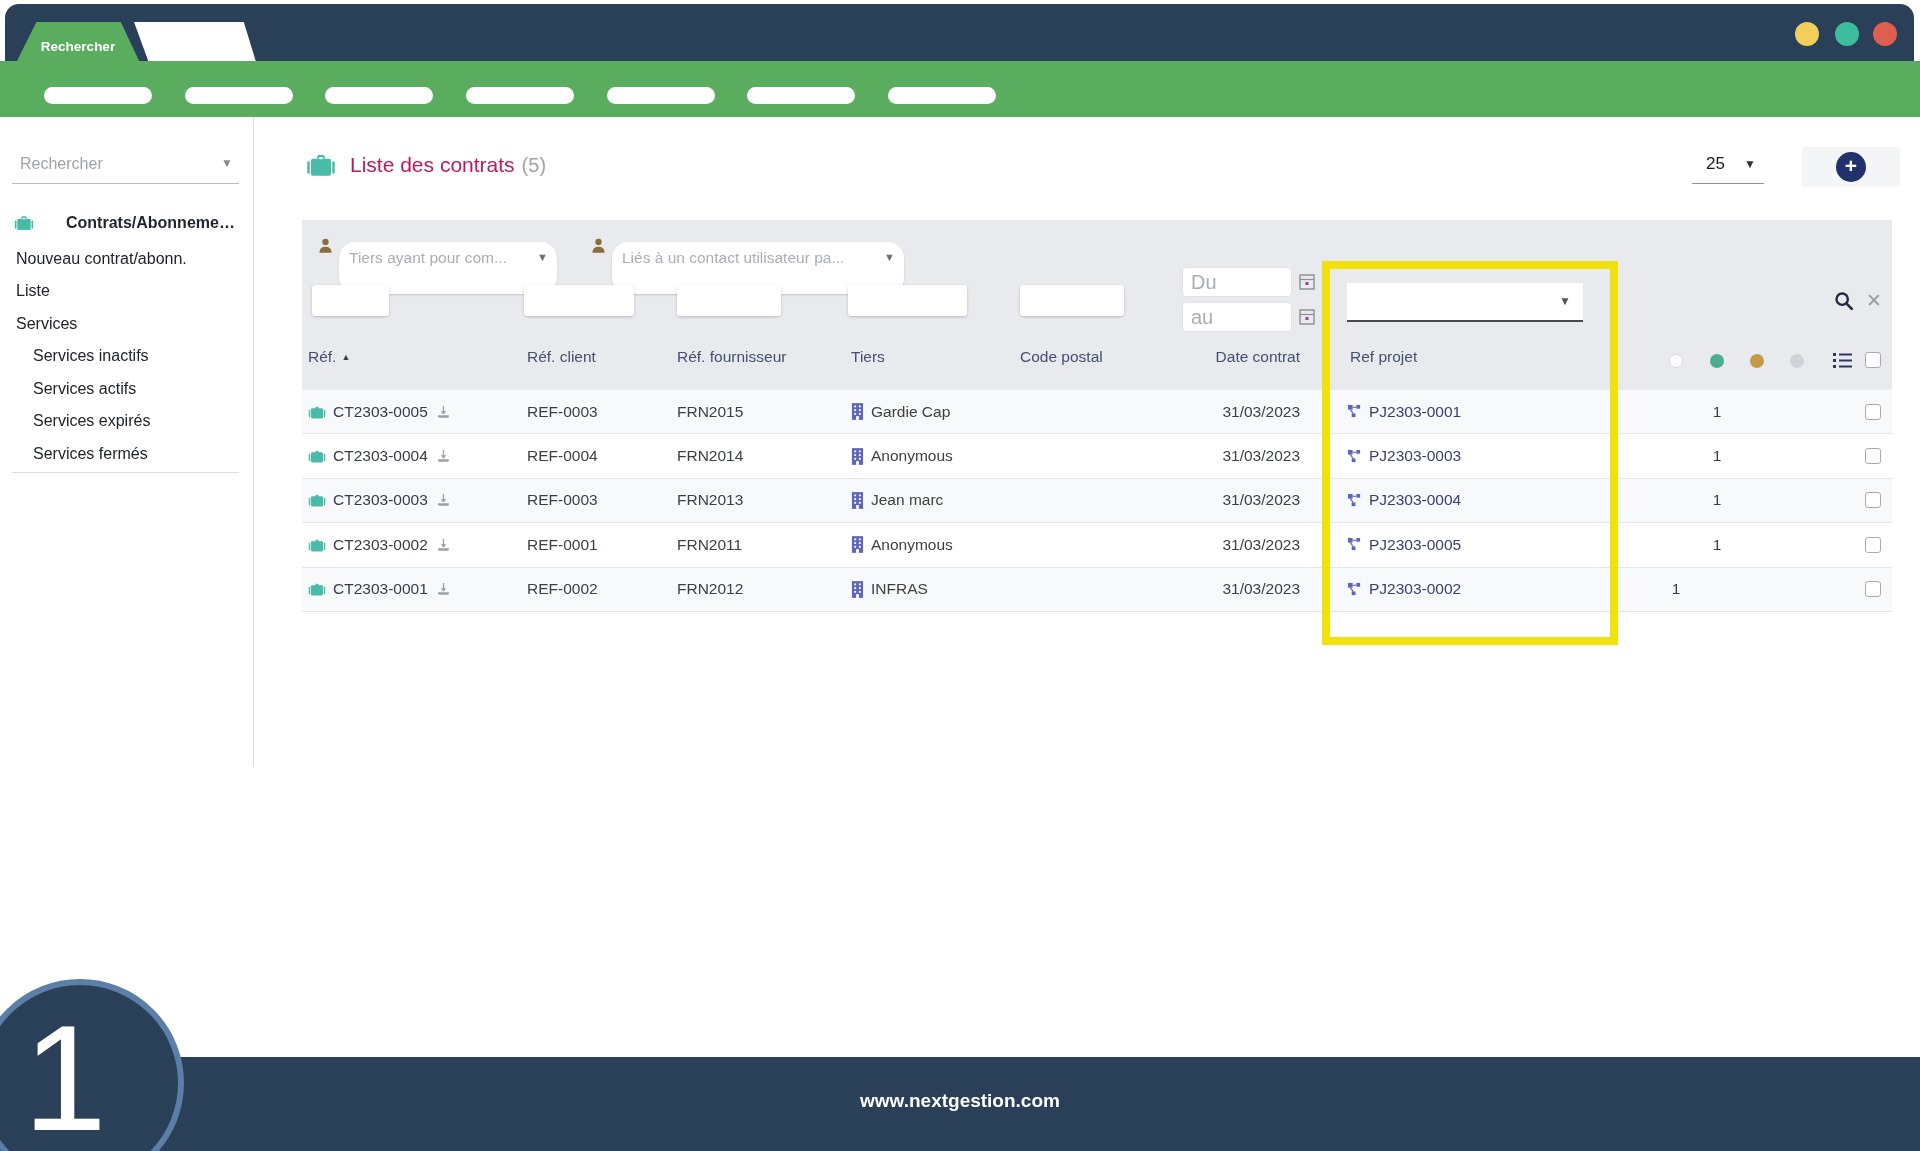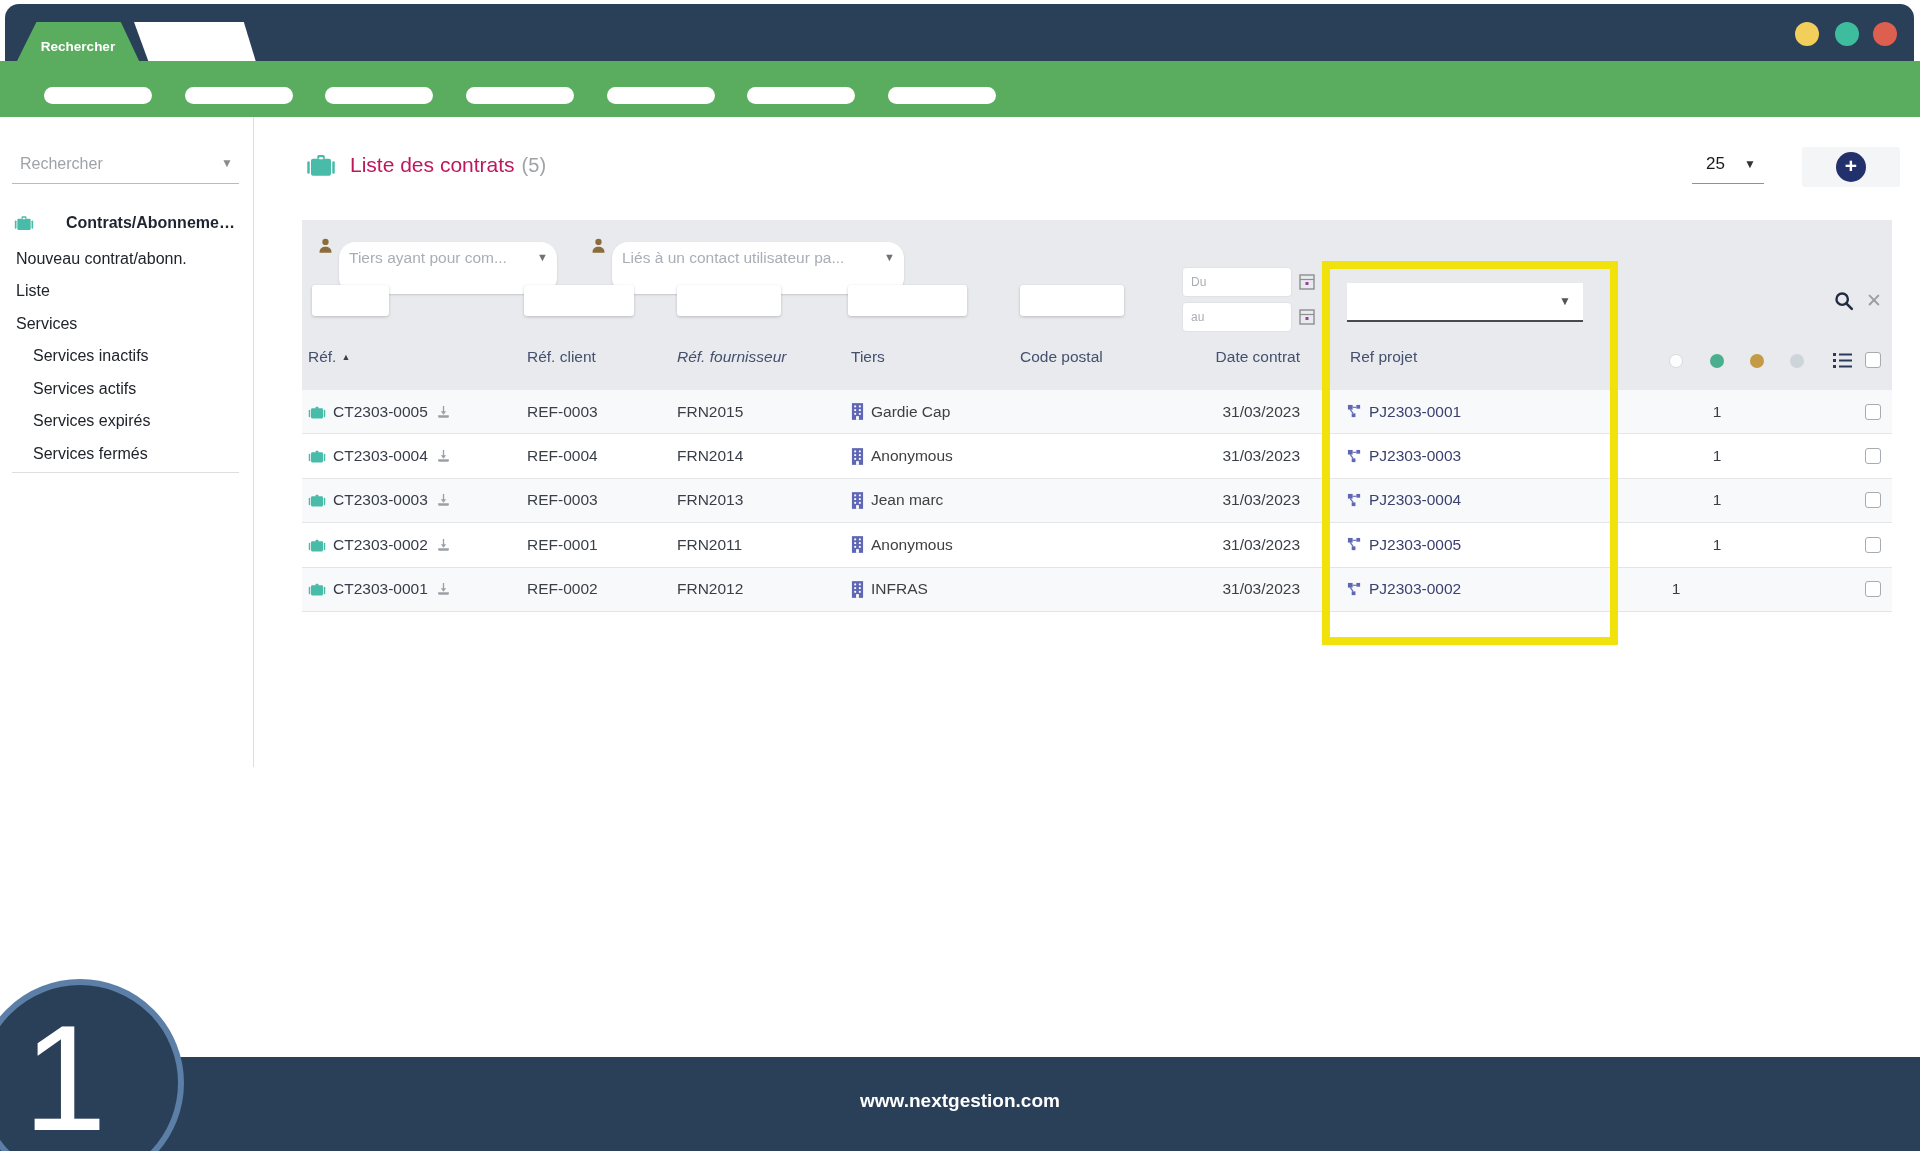"Du" .f-date { font-size: 12px -> 20px }
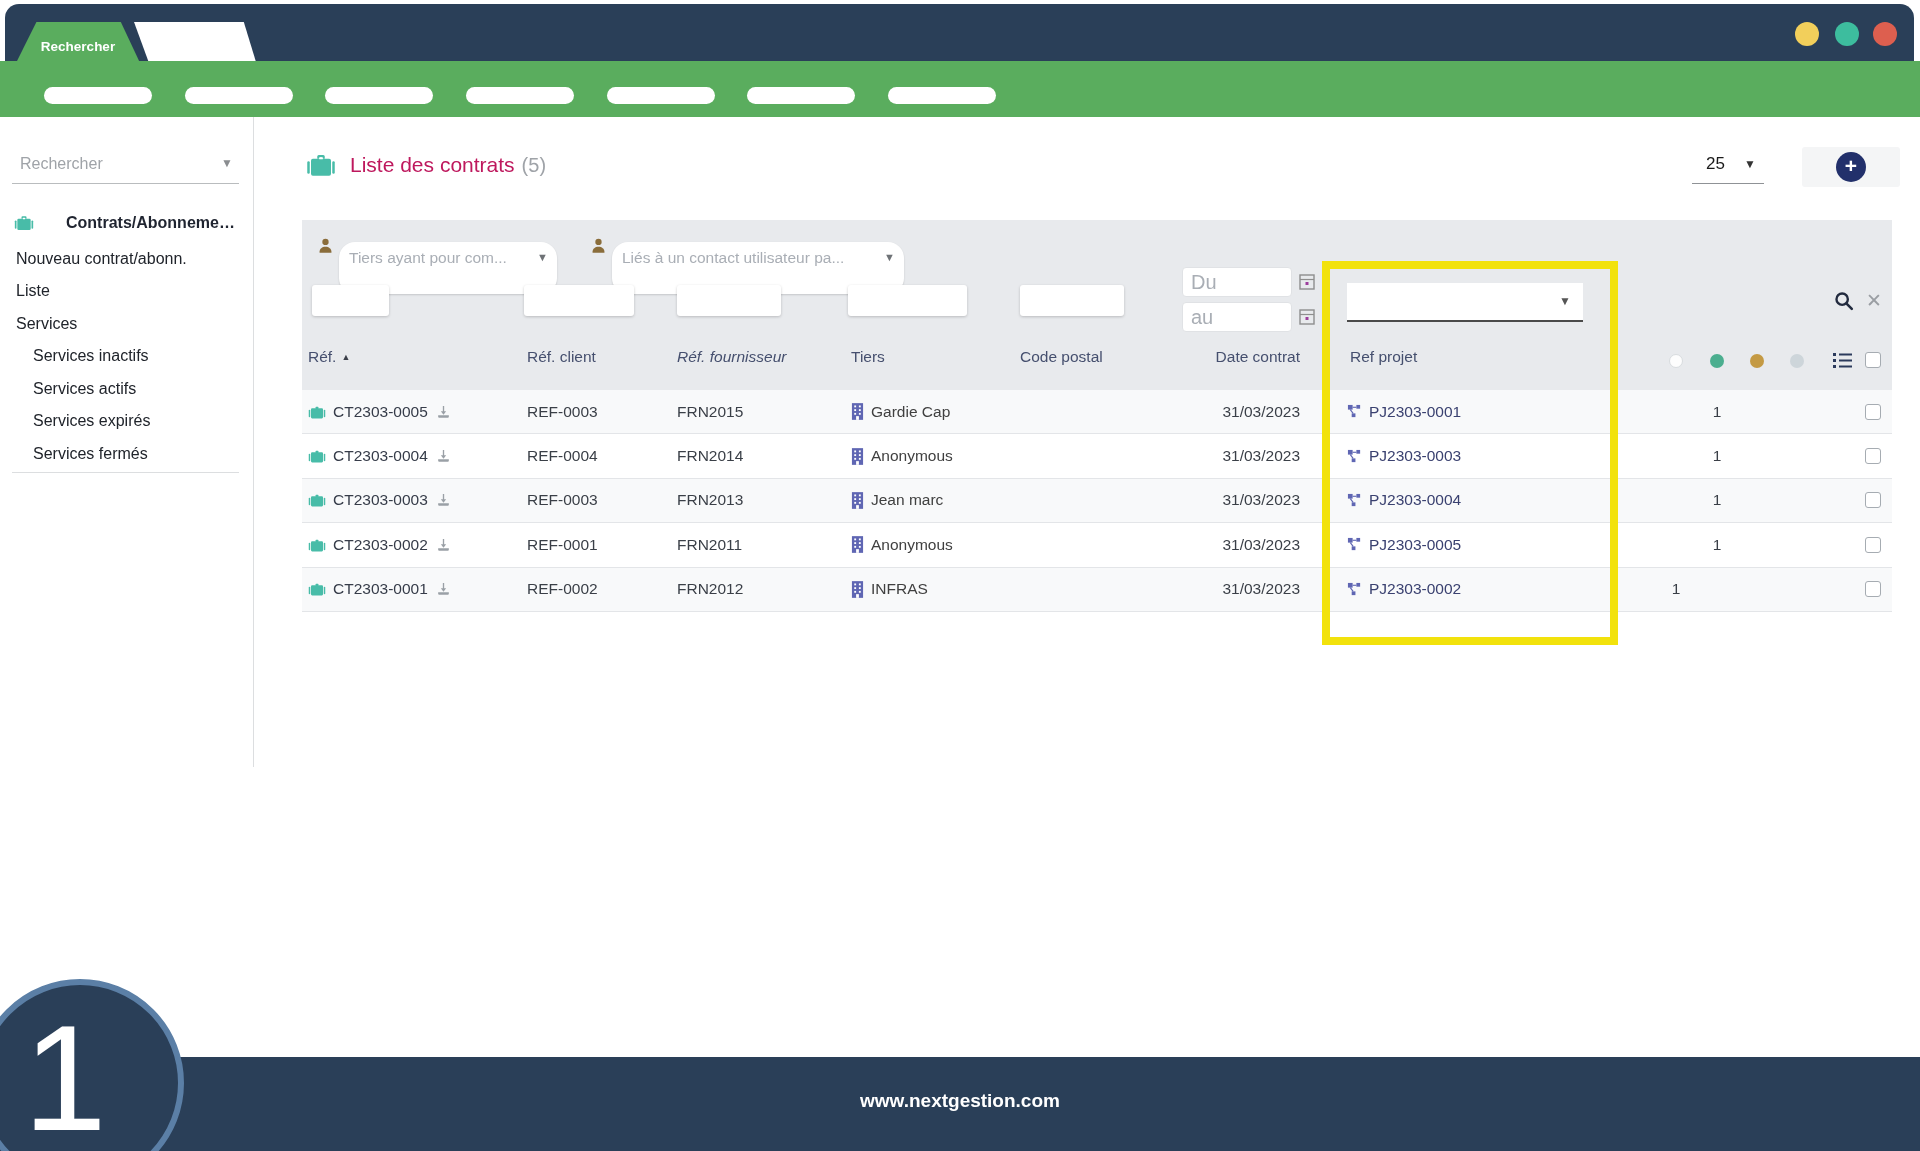"Réf. fournisseur" .h-frn { font-style: italic -> none }
